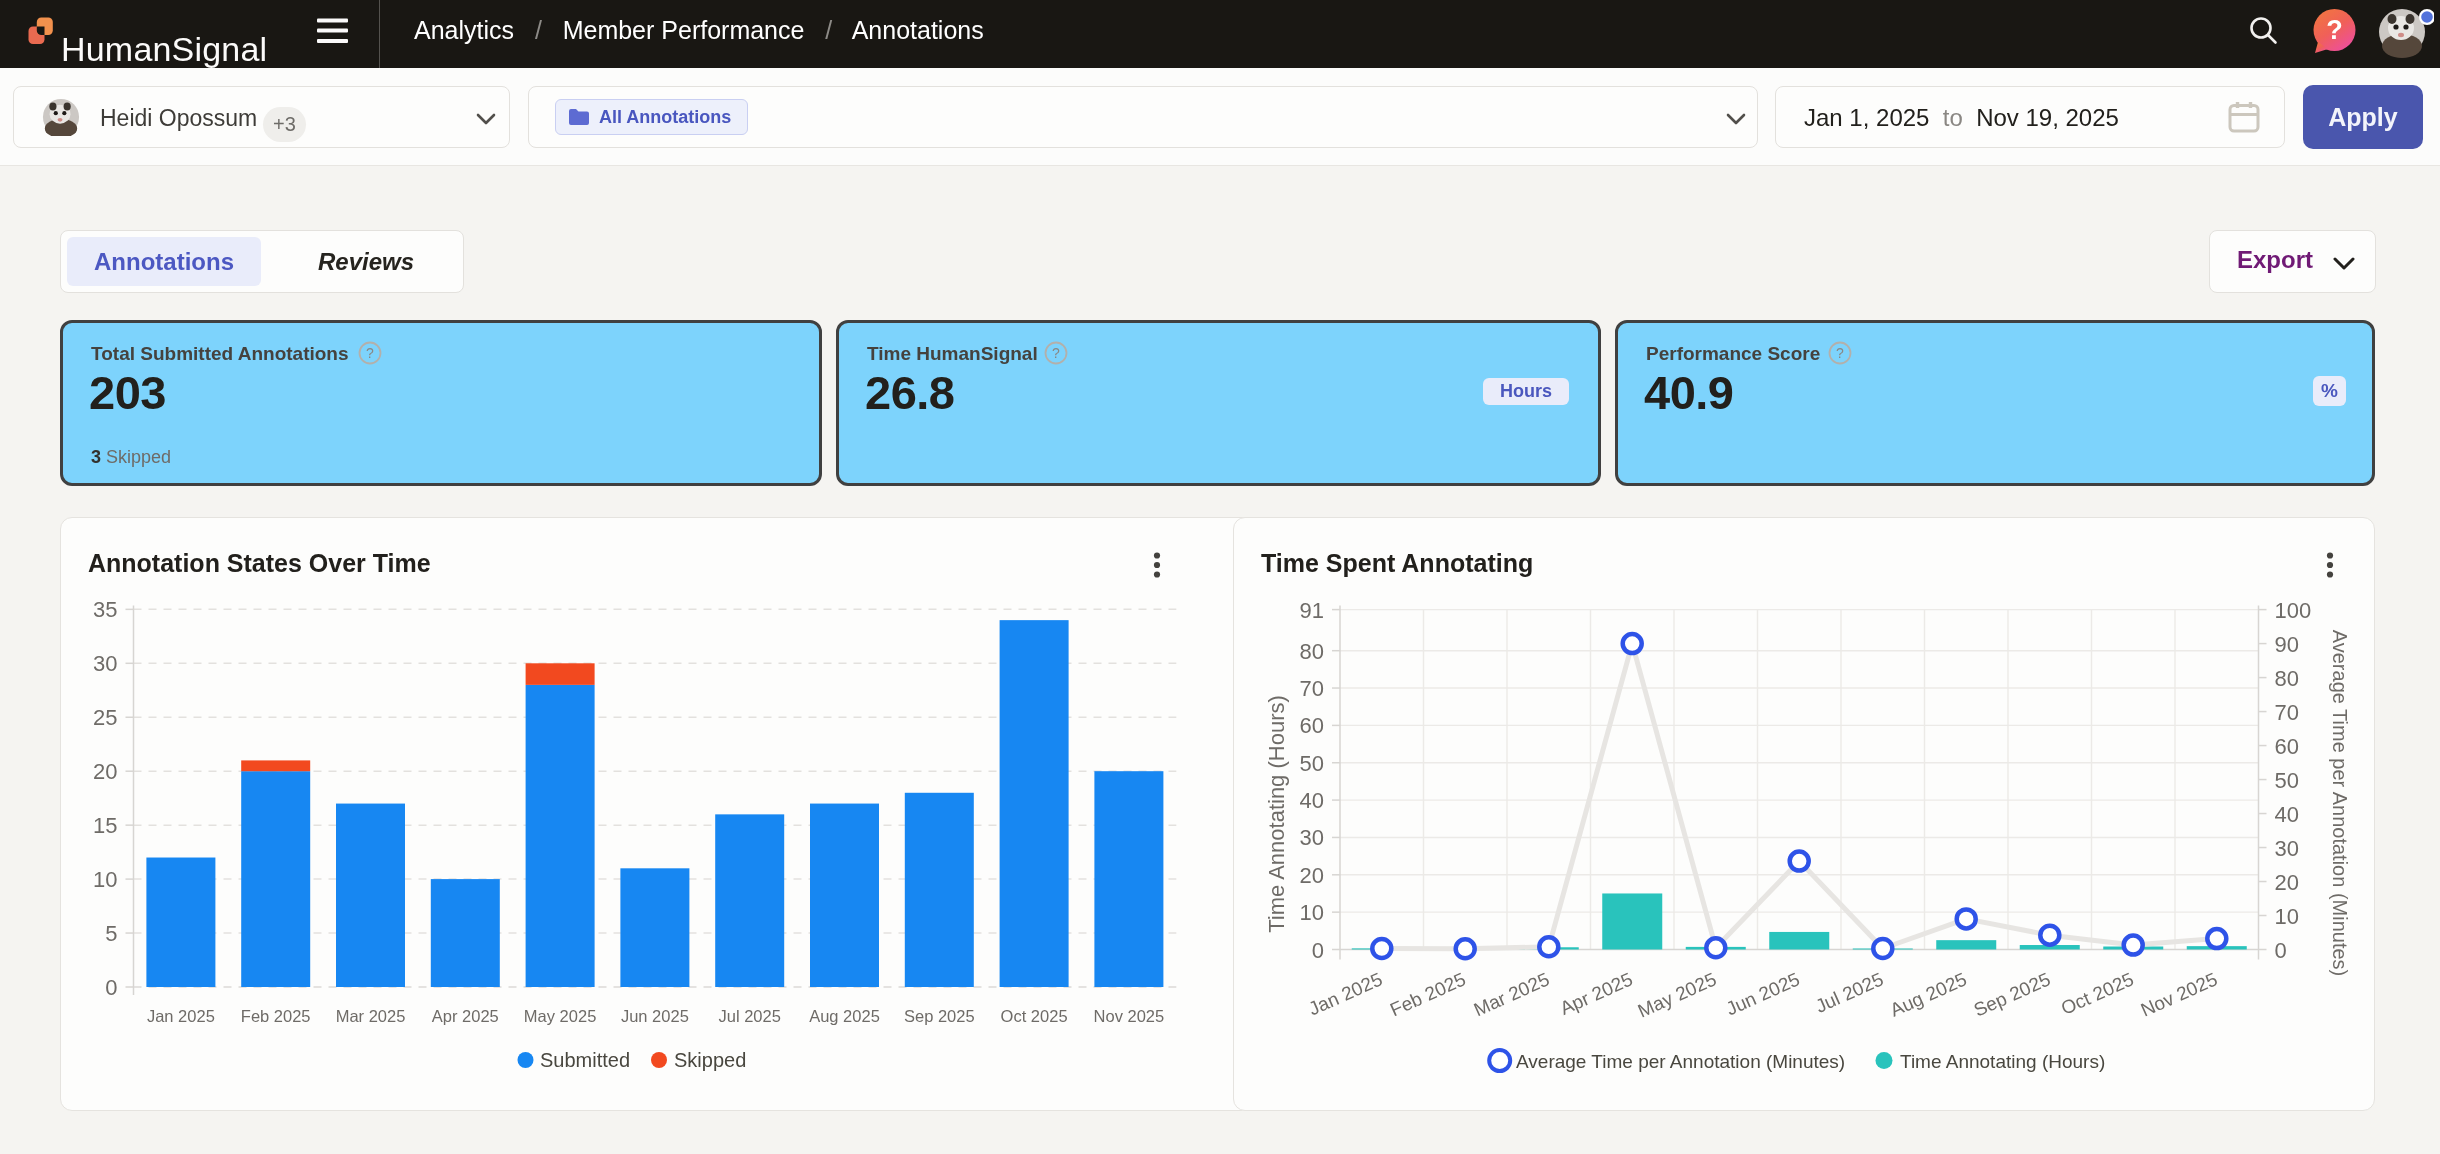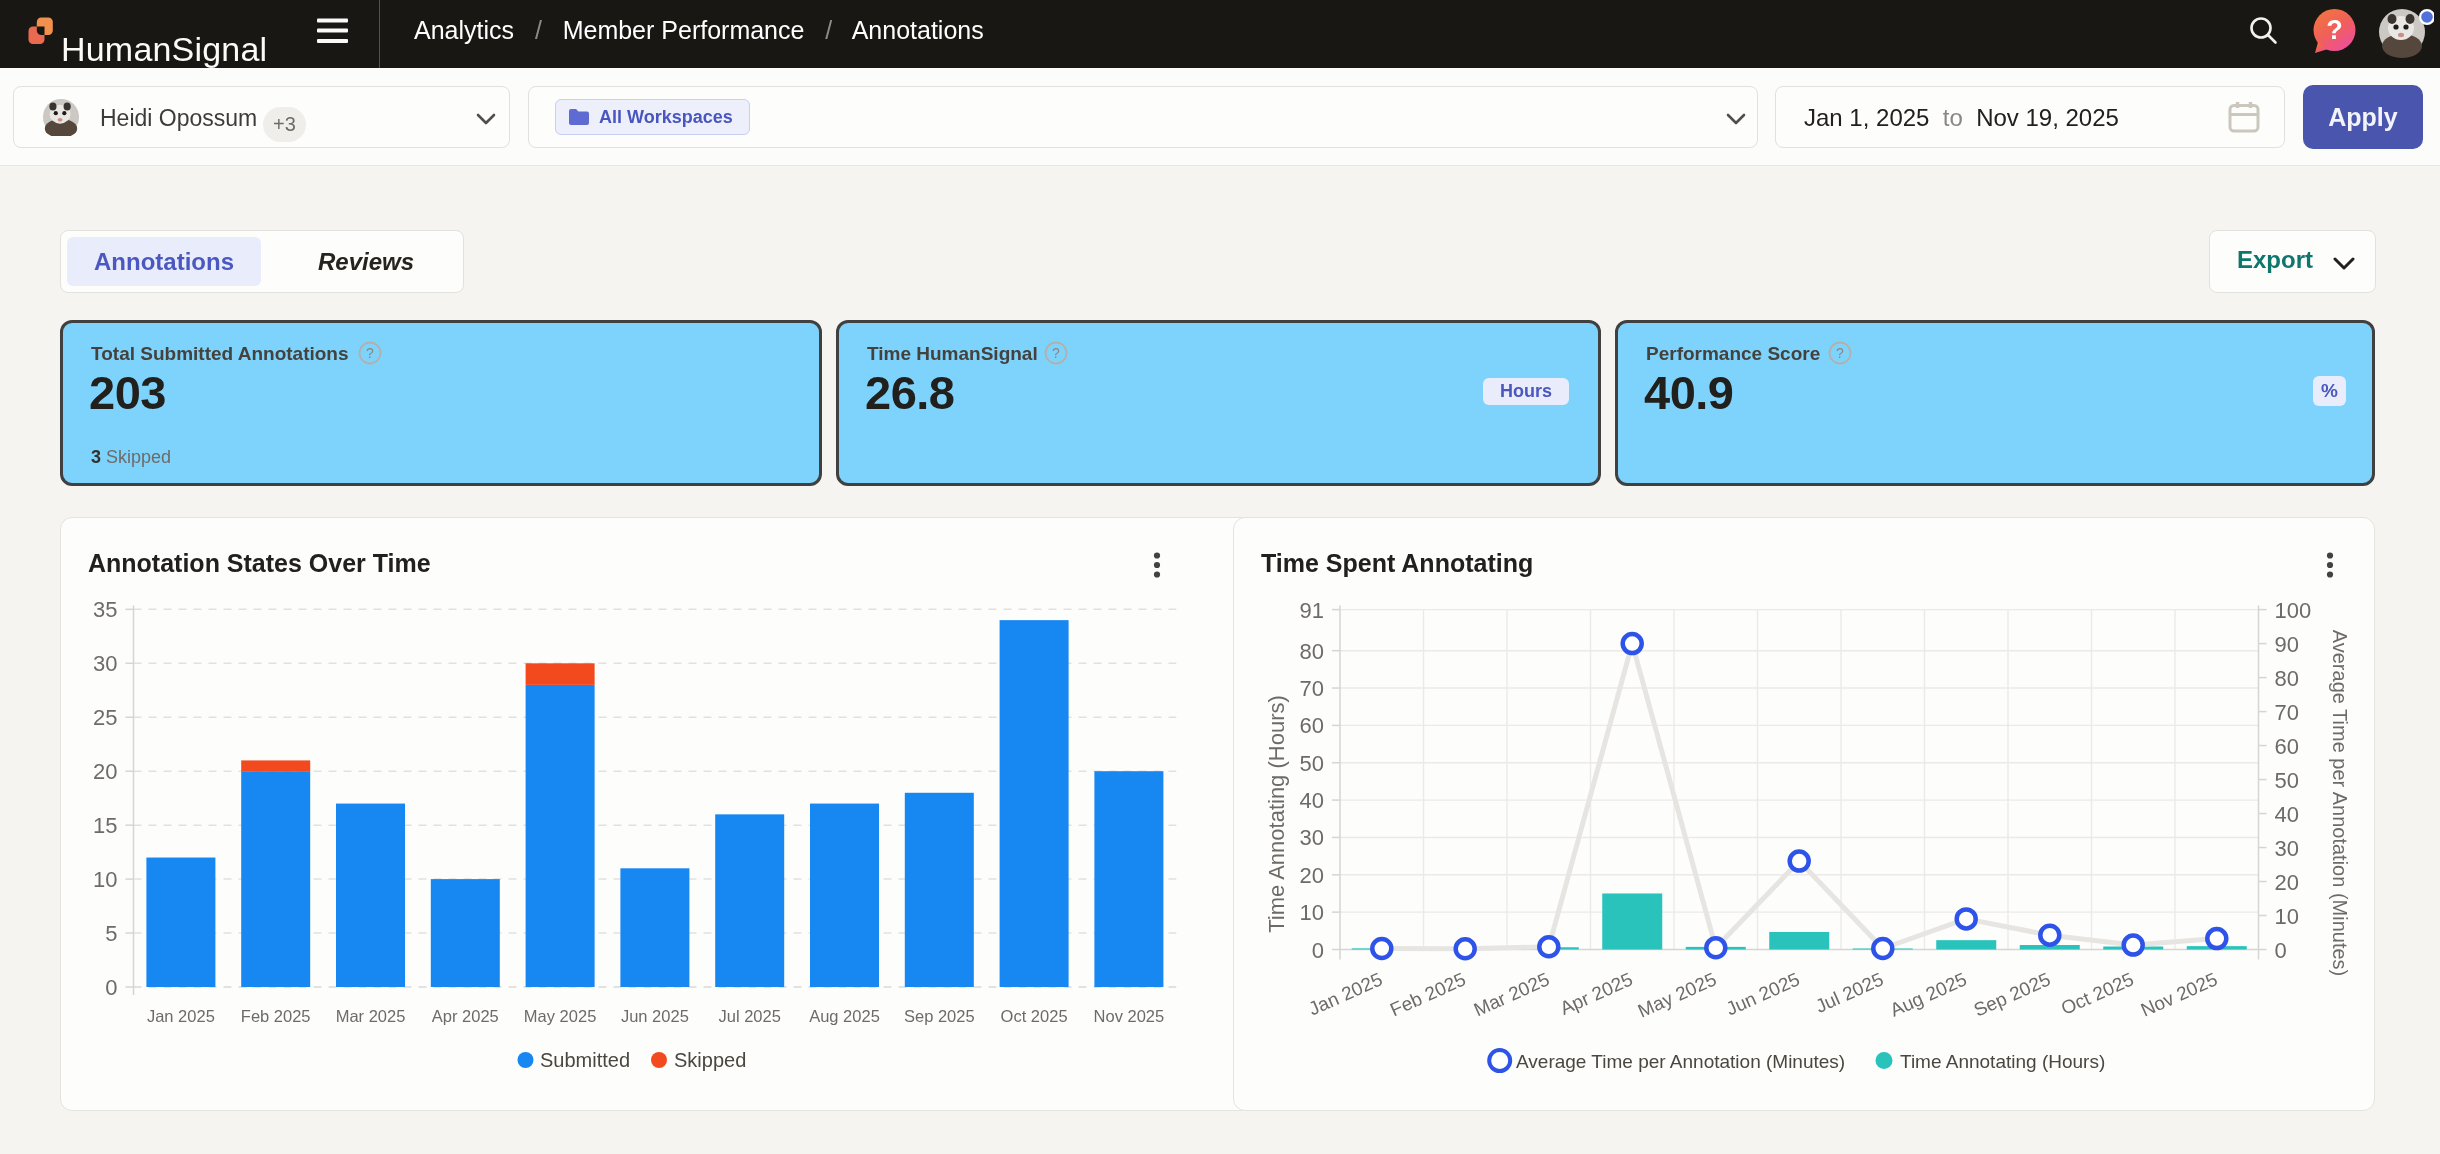"All Workspaces" span { text: Workspaces -> Annotations }
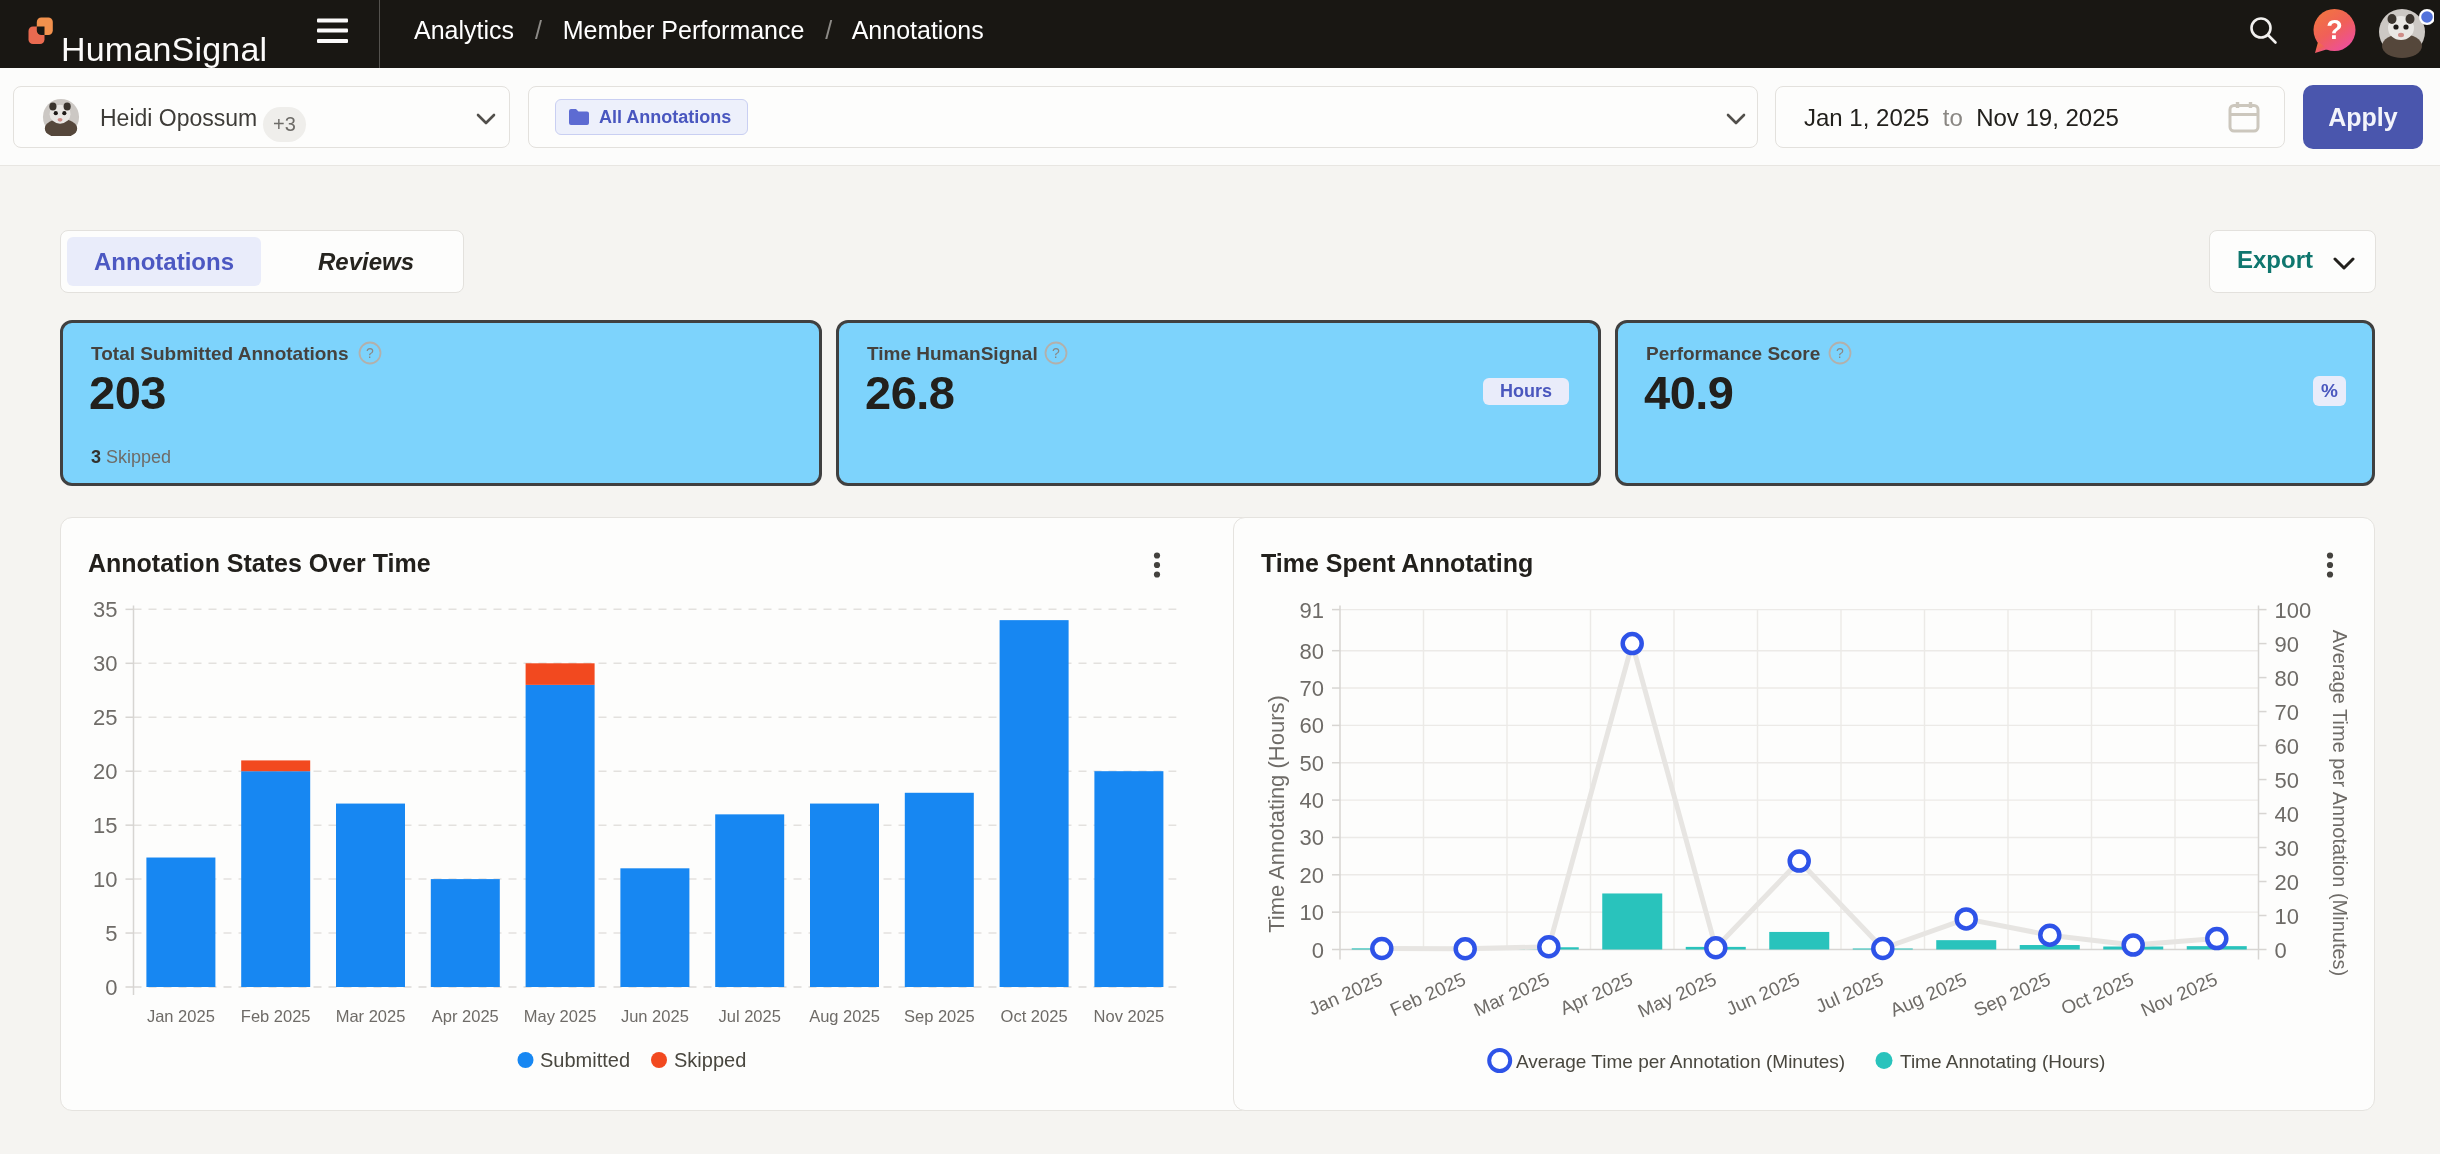"Export" .exportbtn span { color: #0f766e -> #701a75 }
